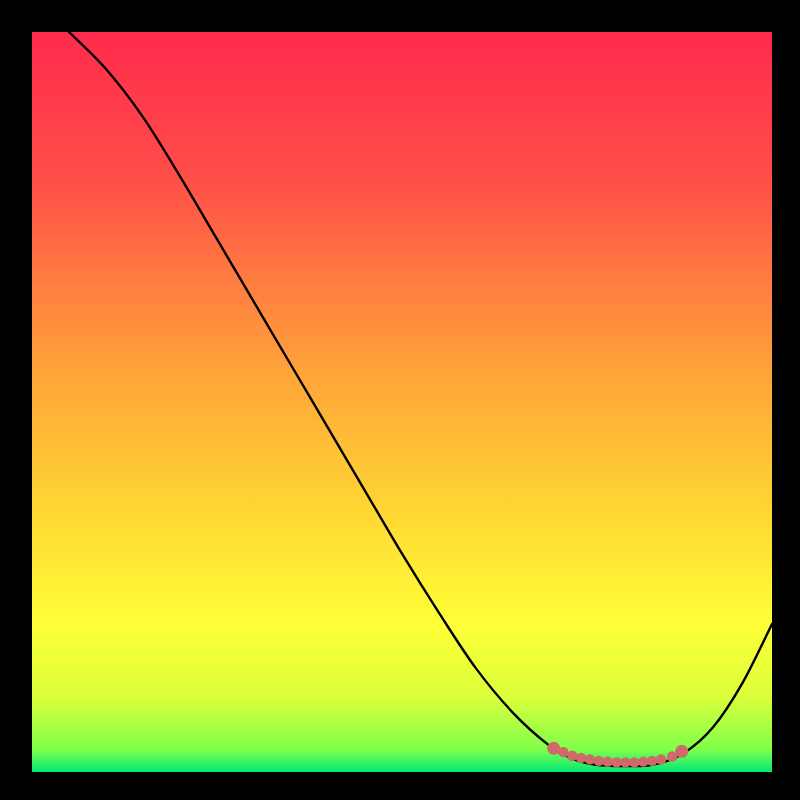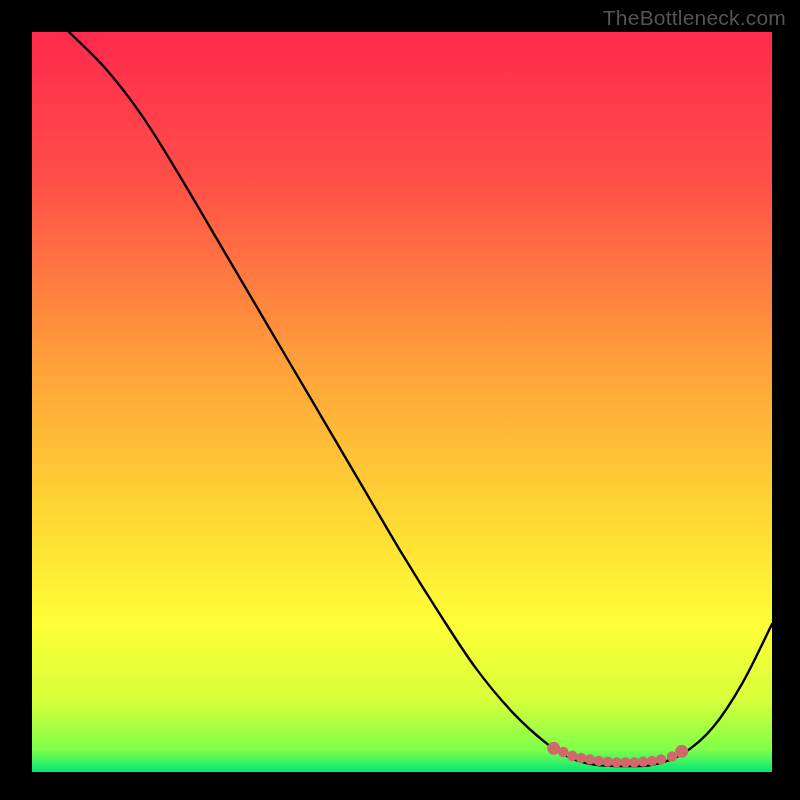"TheBottleneck.com" div.watermark { html: <div>TheBottleneck.com</div> -> none }
